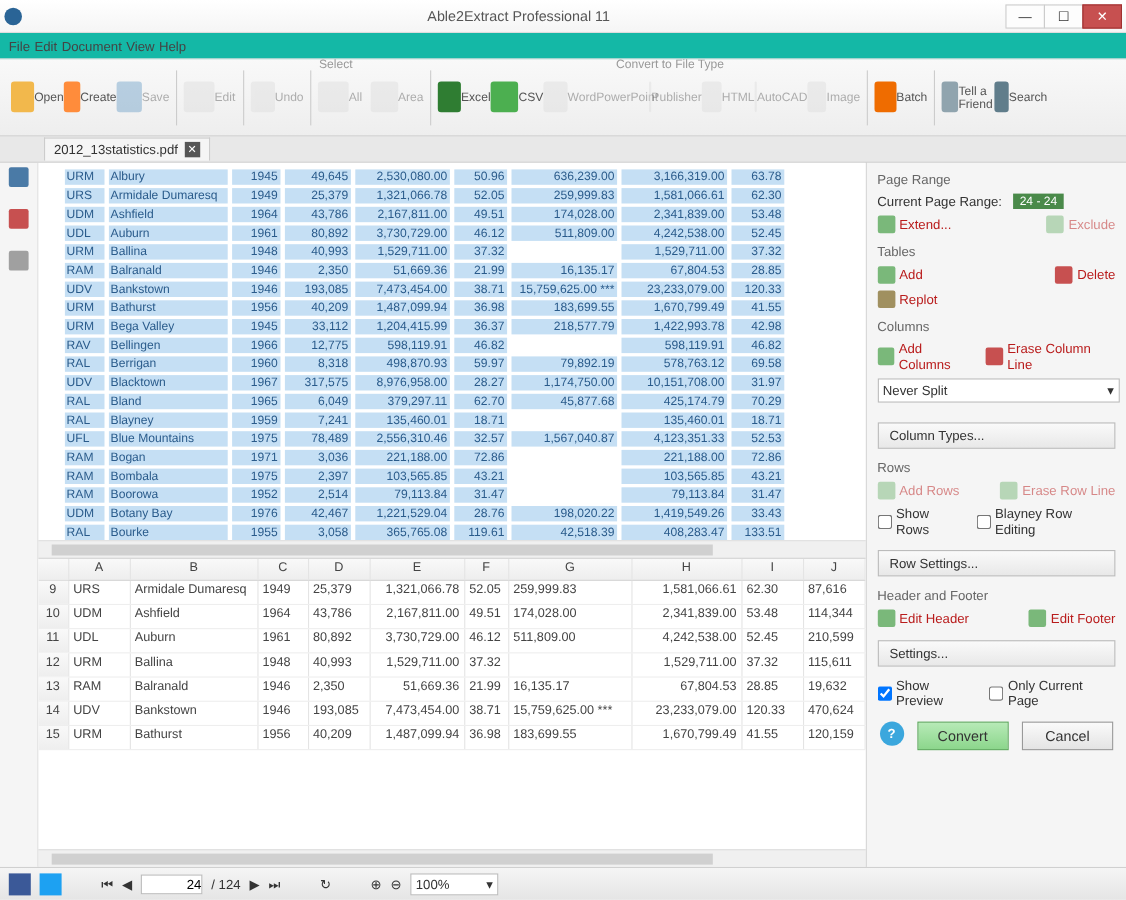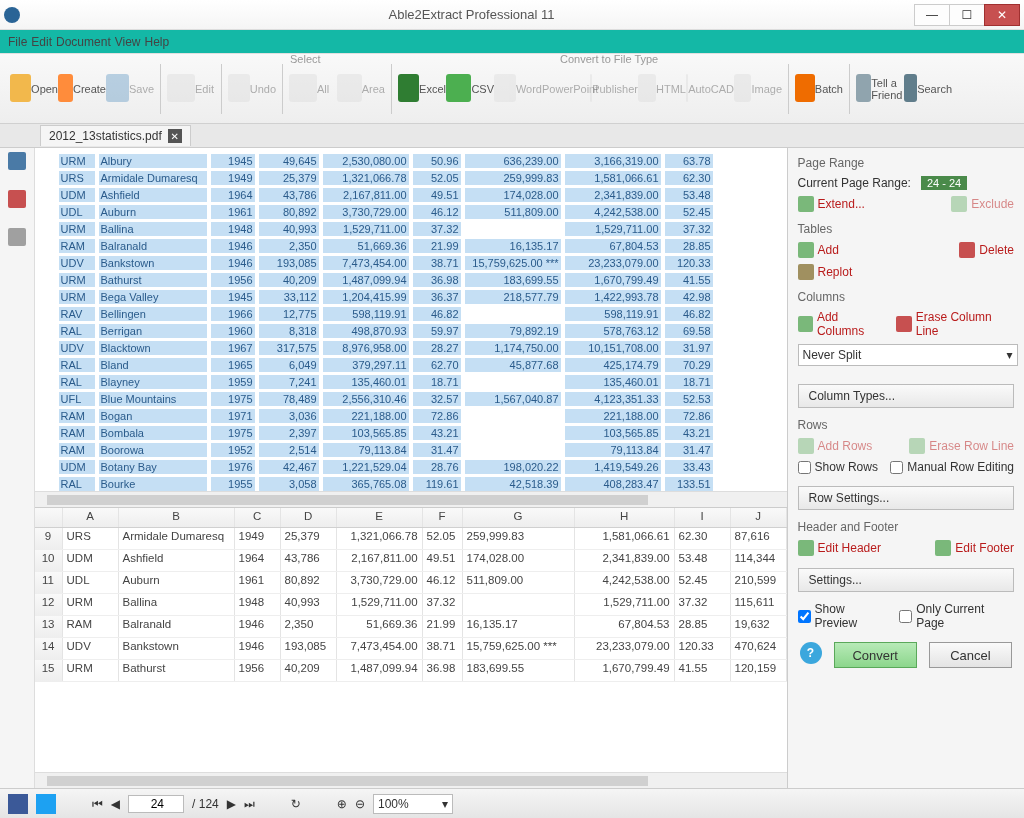"Manual Row Editing" span { text: Manual -> Blayney }
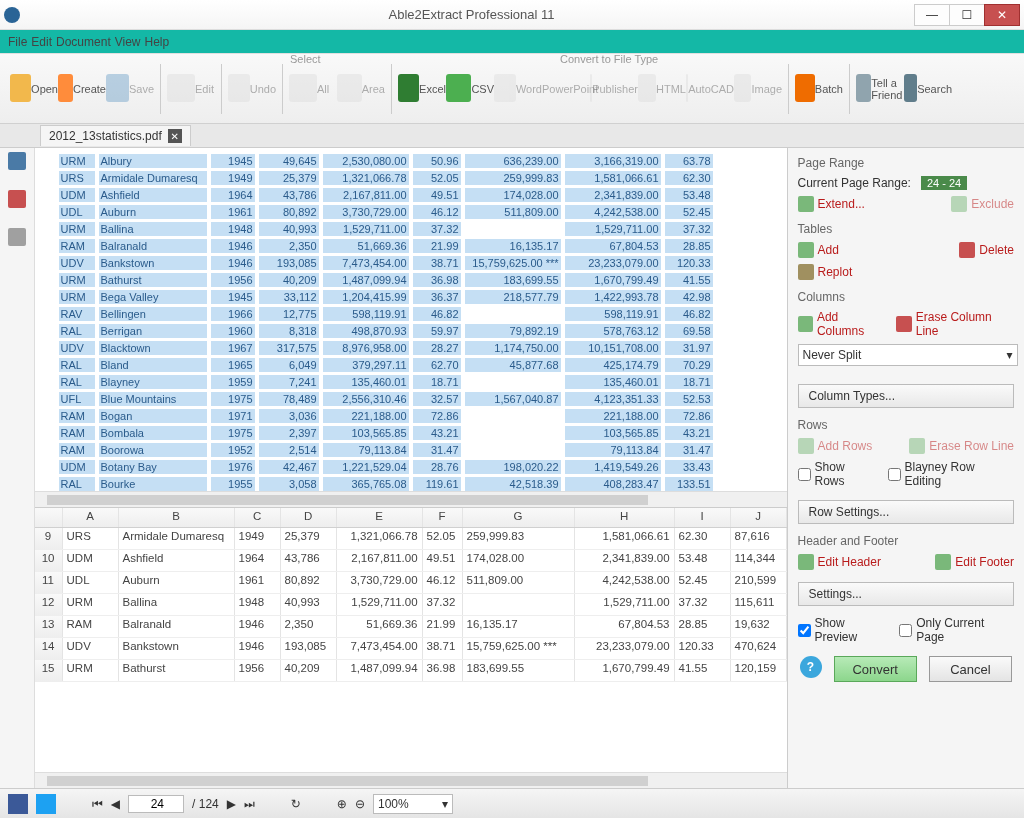"24" .bbinput { padding: 0 19px -> 0 0 }
